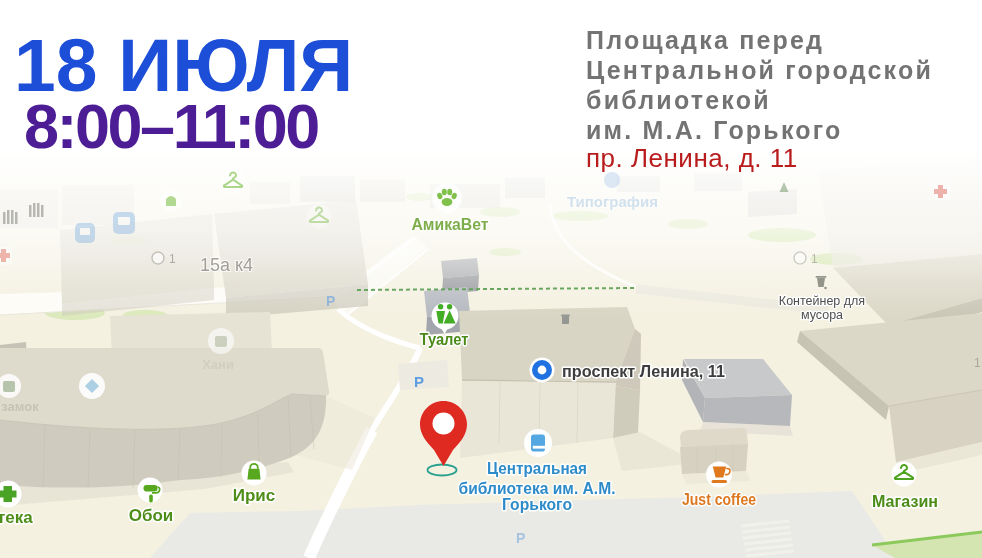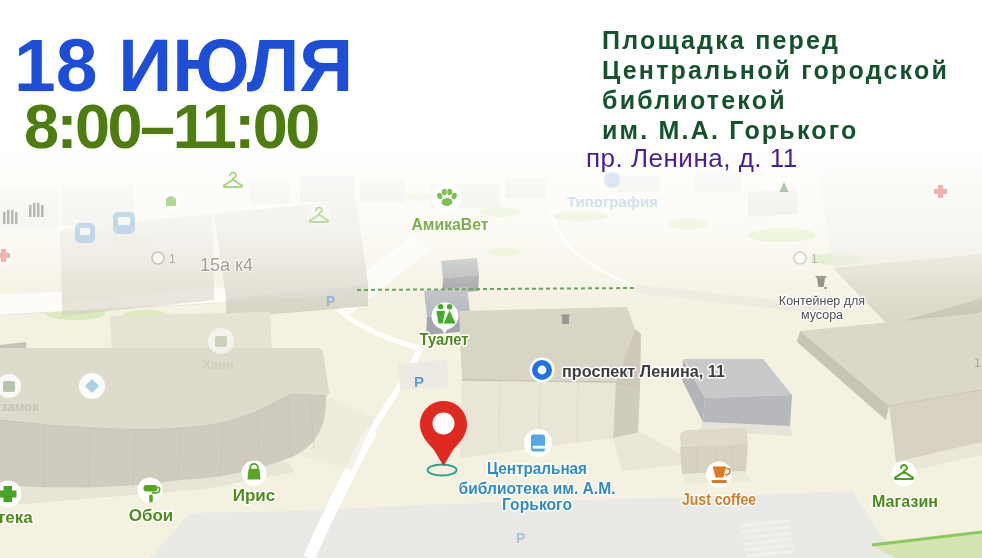"Площадка перед" #title { color: #14532d -> #737373; margin-left: 16px -> none }
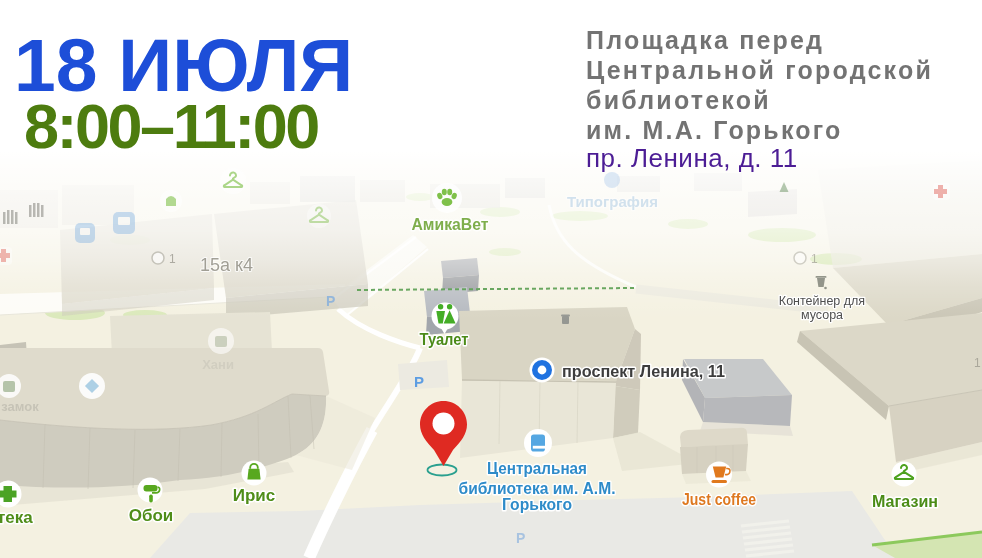"8:00–11:00" #time { color: #4d7c0f -> #4c1d95 }
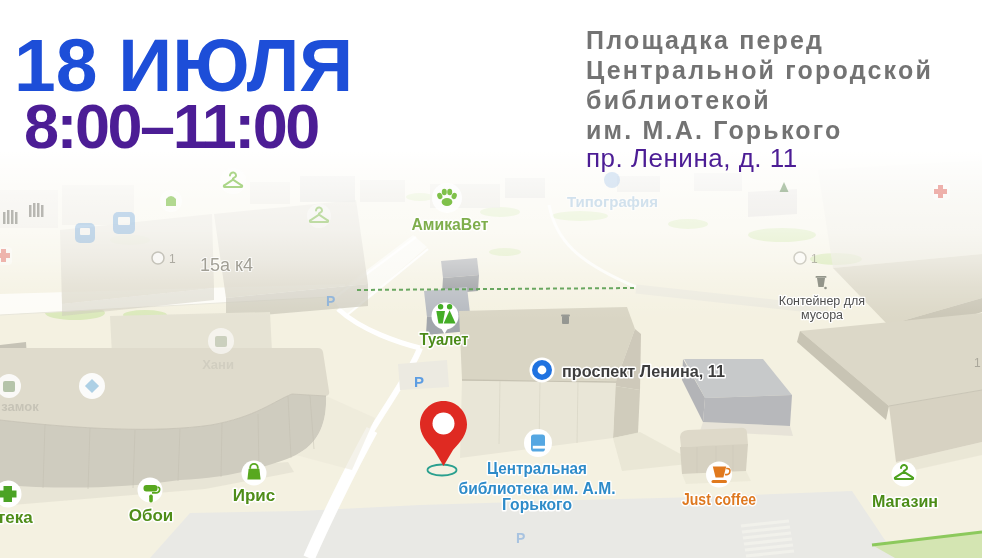"пр. Ленина, д. 11" #addr { color: #4c1d95 -> #b91c1c }
